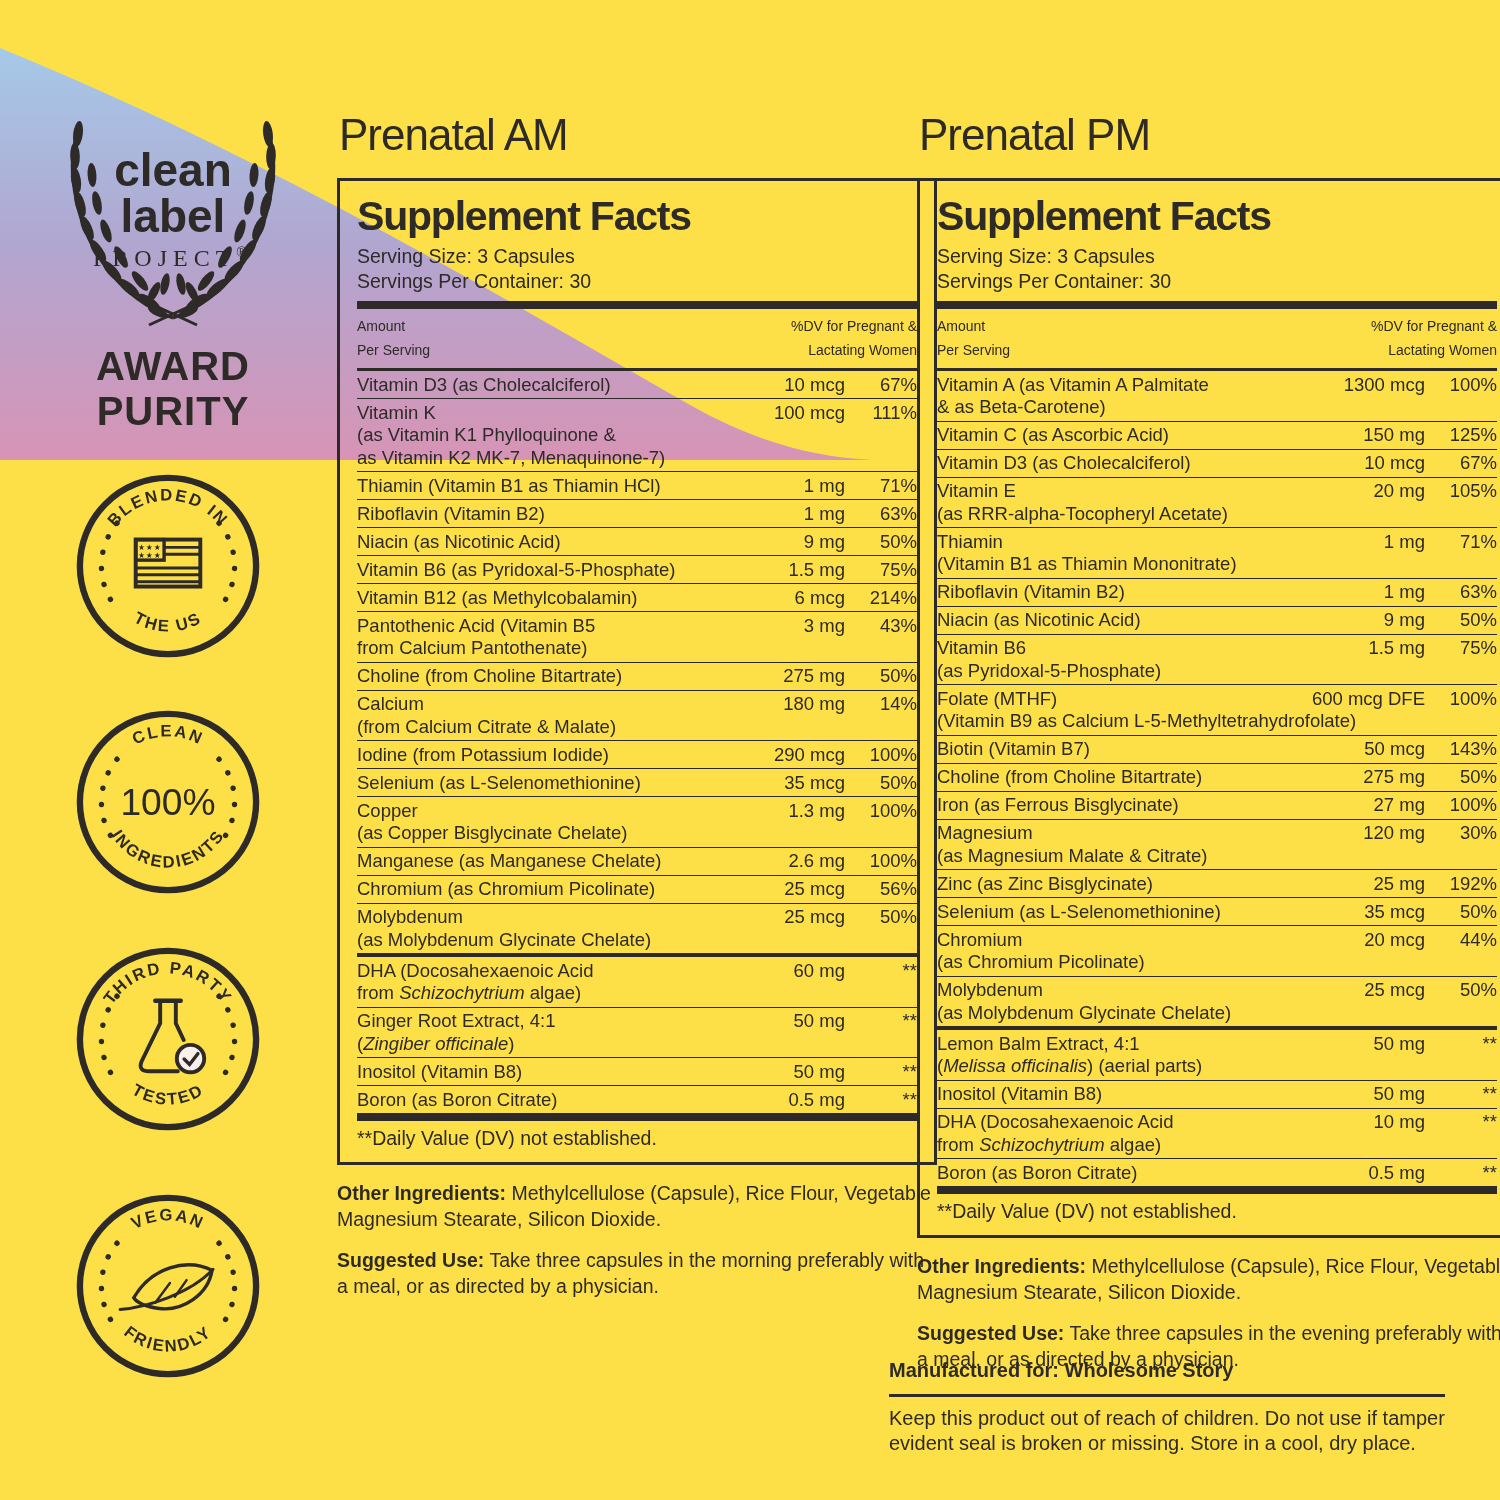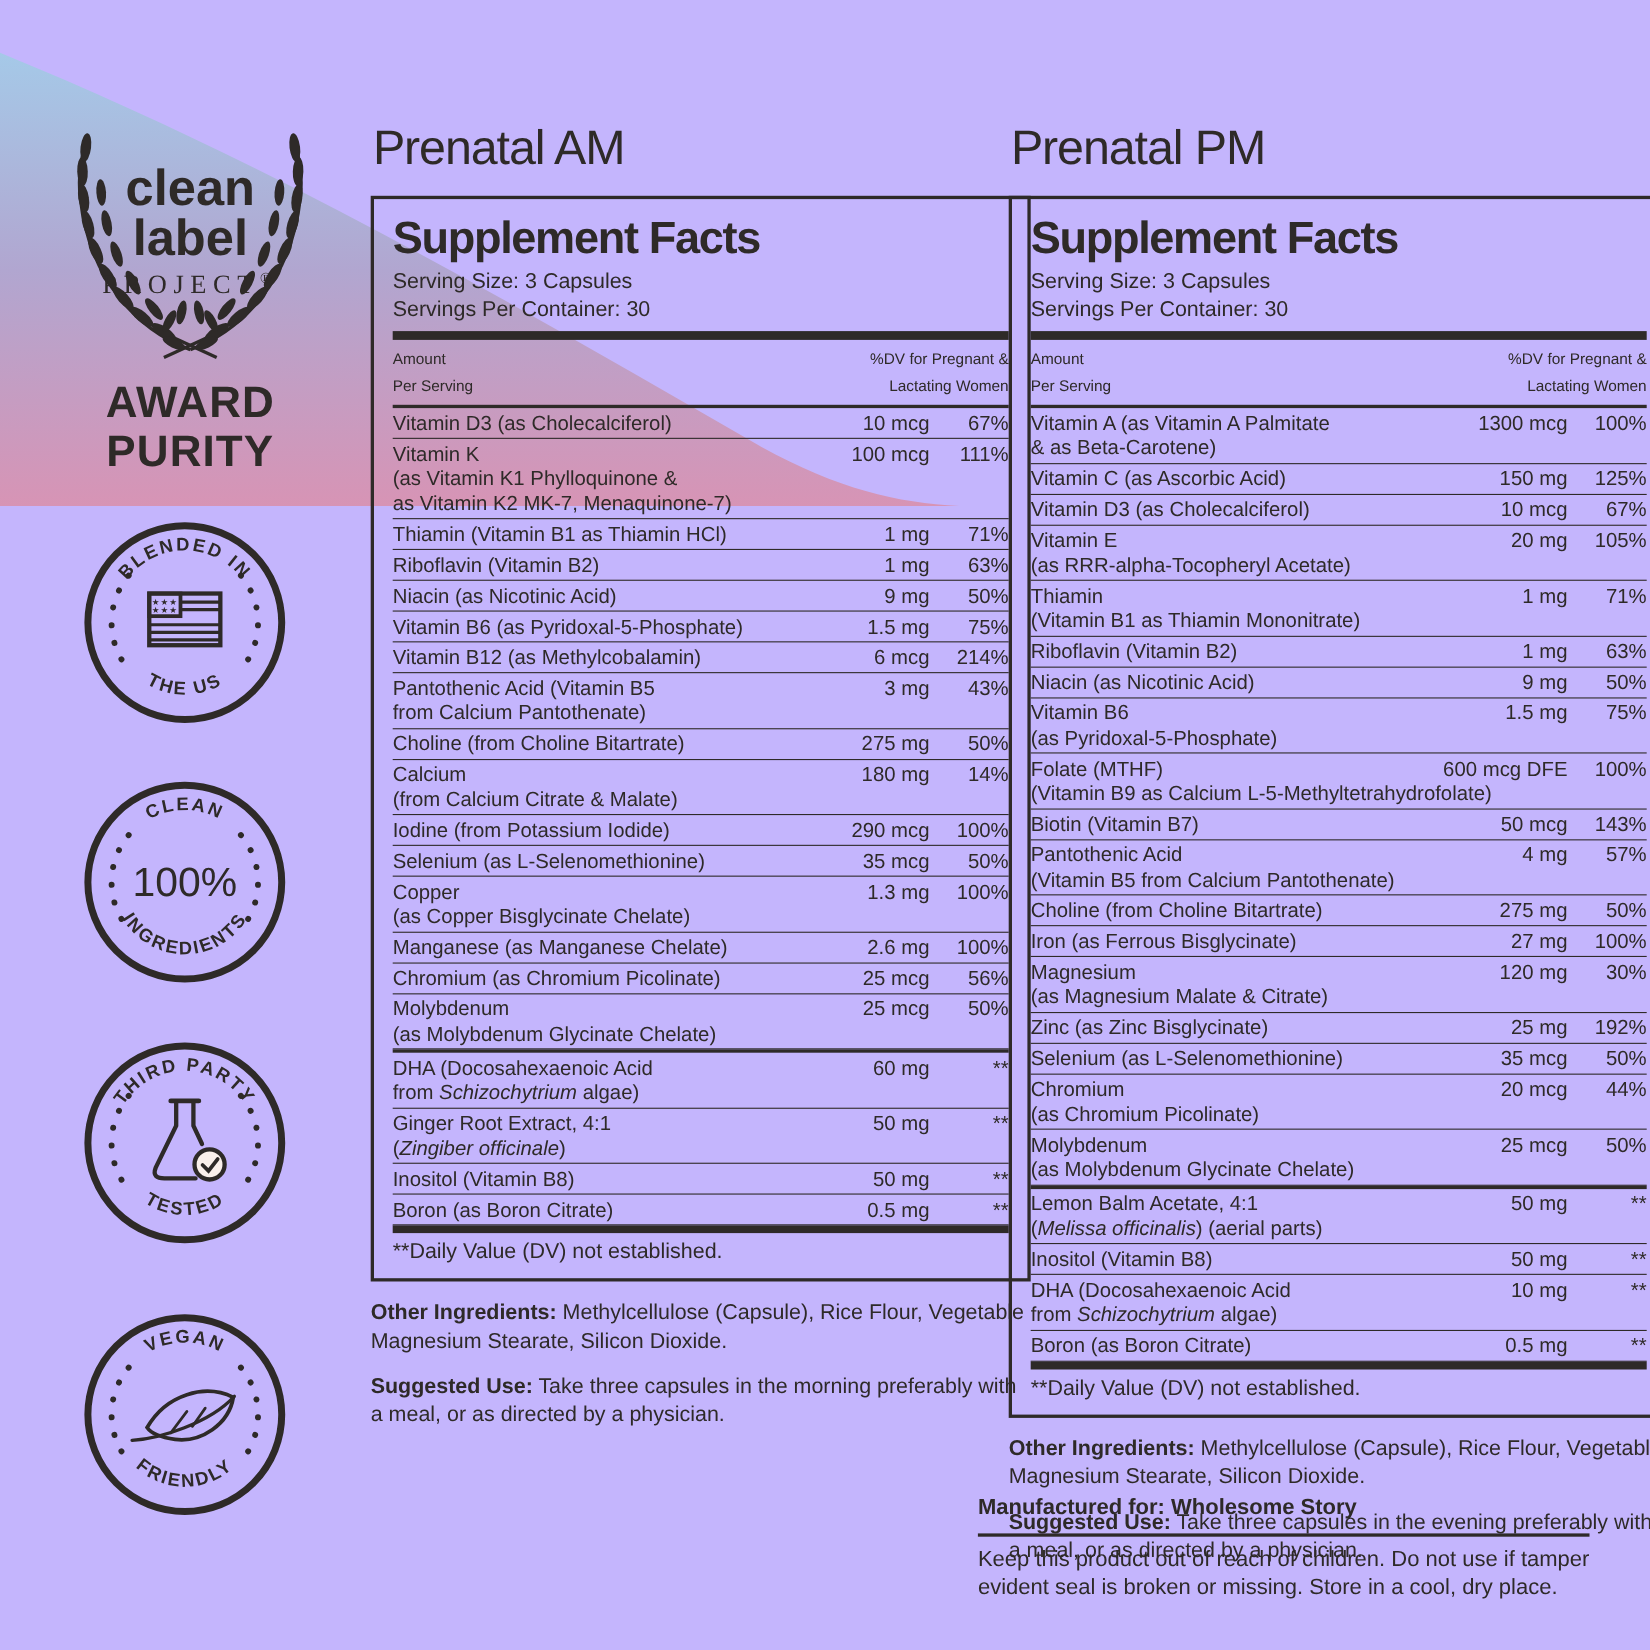"clean" .page { background: #c4b5fd -> #fde047 }
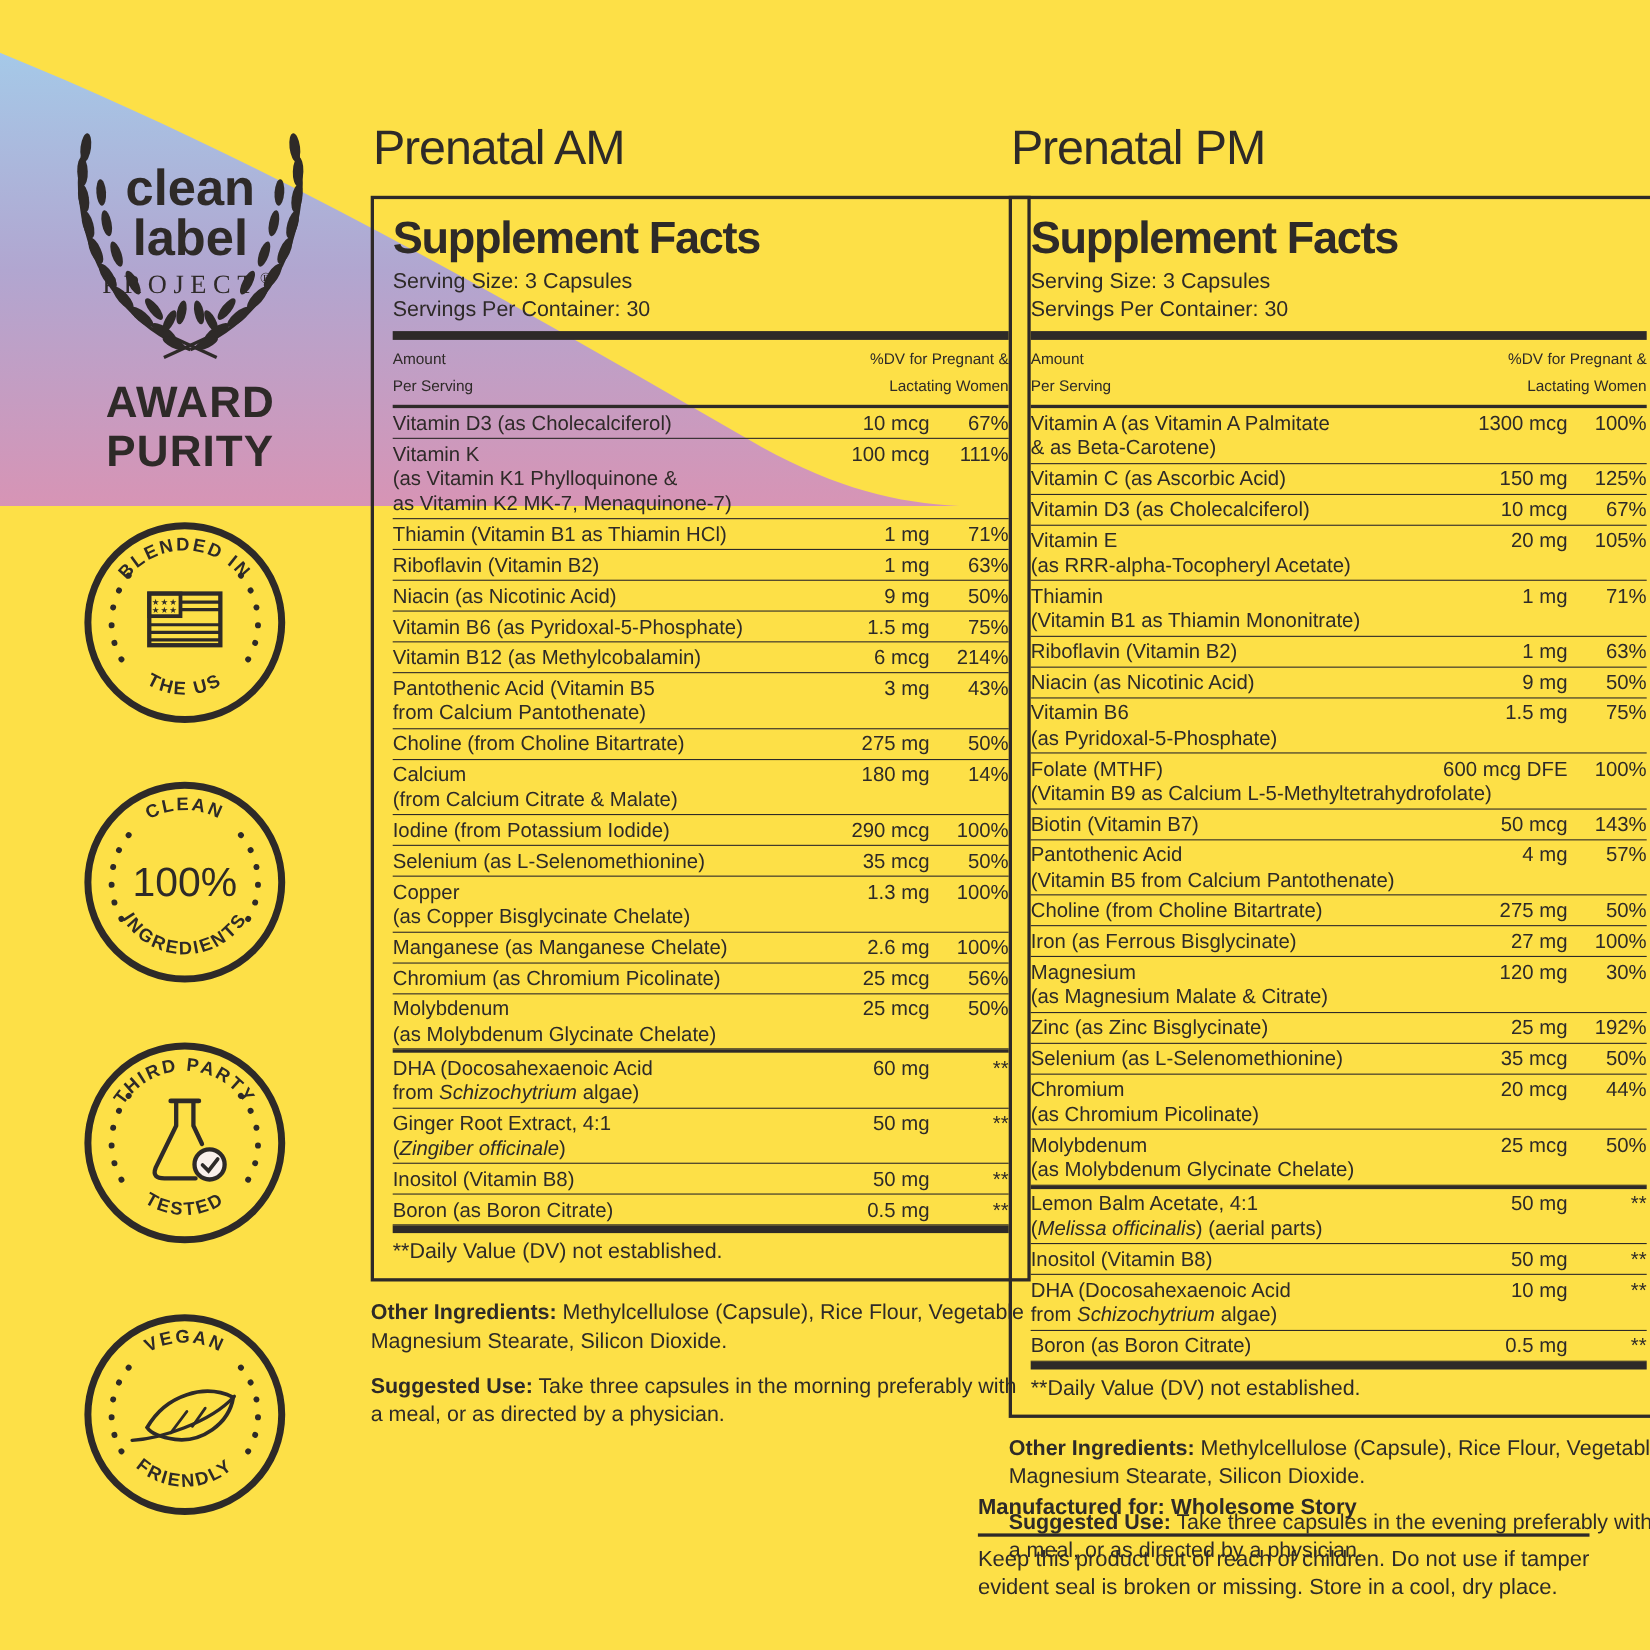"Pantothenic Acid" div.row { html: <div> <div> <div><span>Pantothenic Acid</span></div> <div>4 mg</div> <div>57%</div> </div> <div><span>(Vitamin B5 from Calcium Pantothenate)</span></div> </div> -> none }
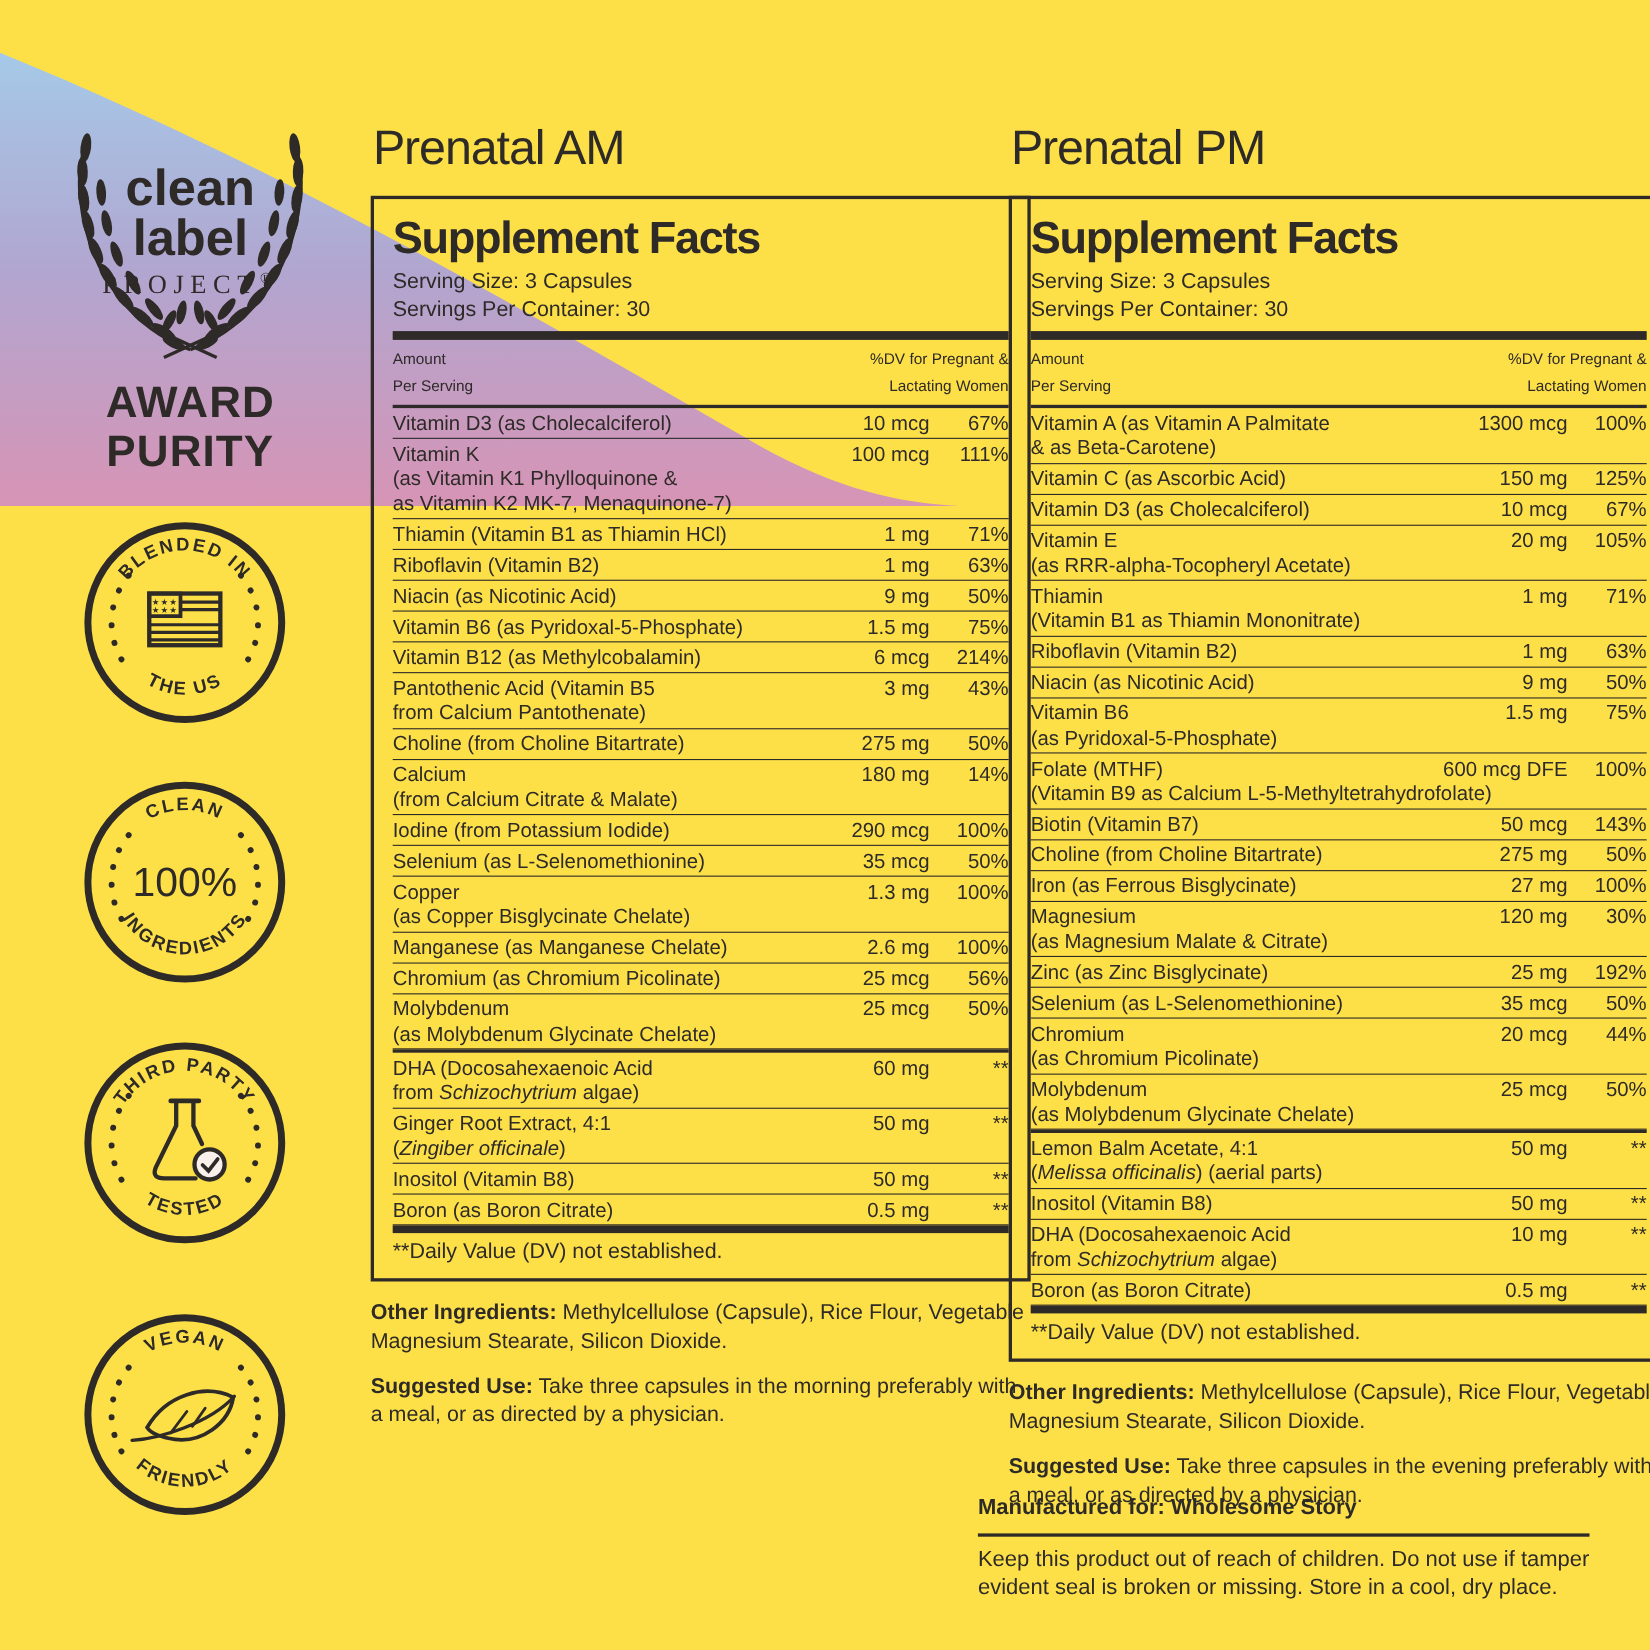"Lemon Balm Acetate, 4:1" span { text: Acetate -> Extract }
